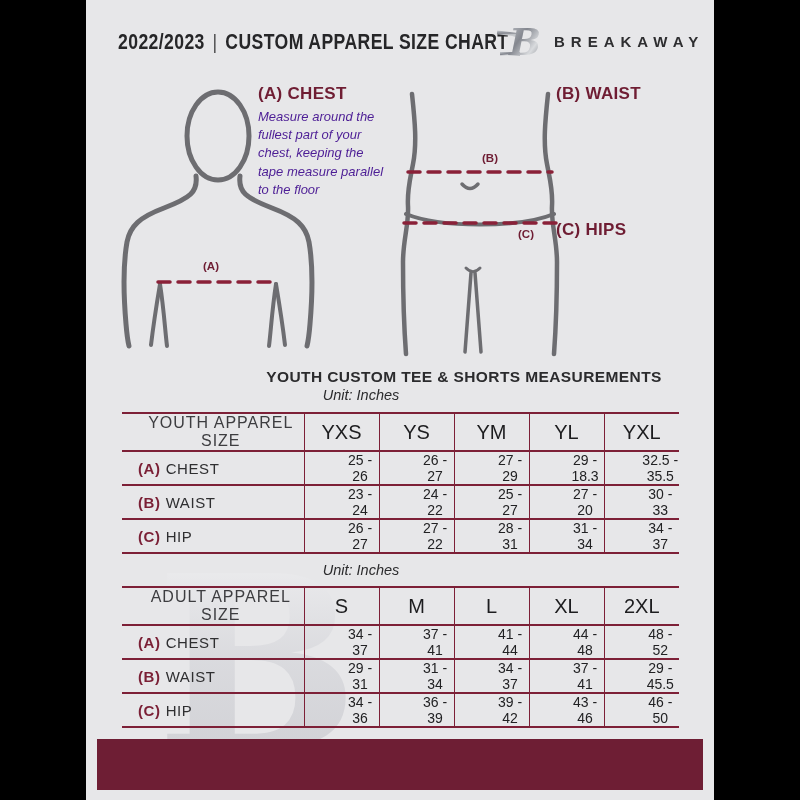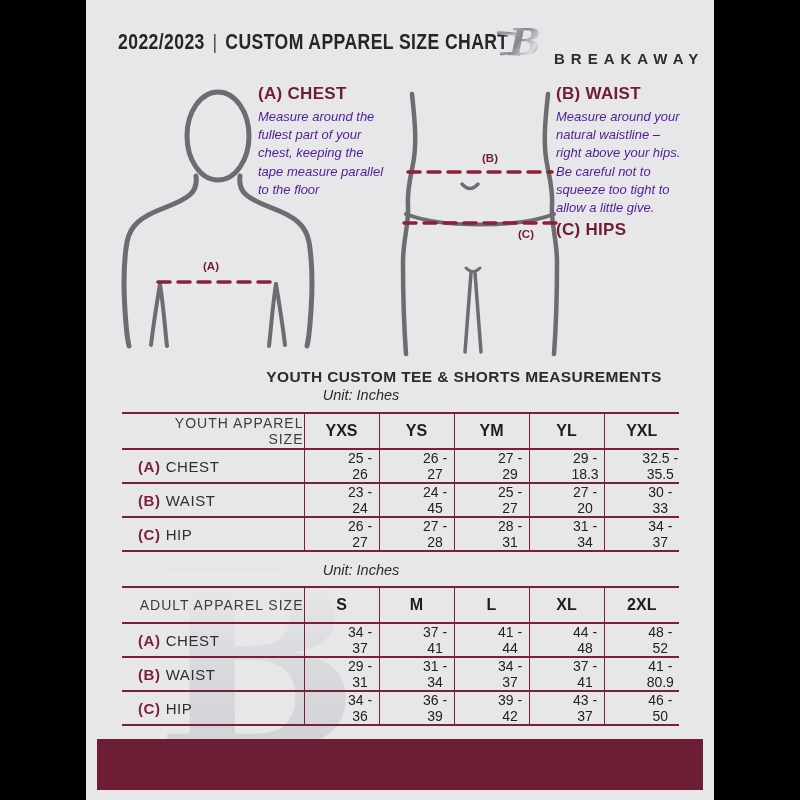"BREAKAWAY" .brand-name { top: 32px -> 15px }
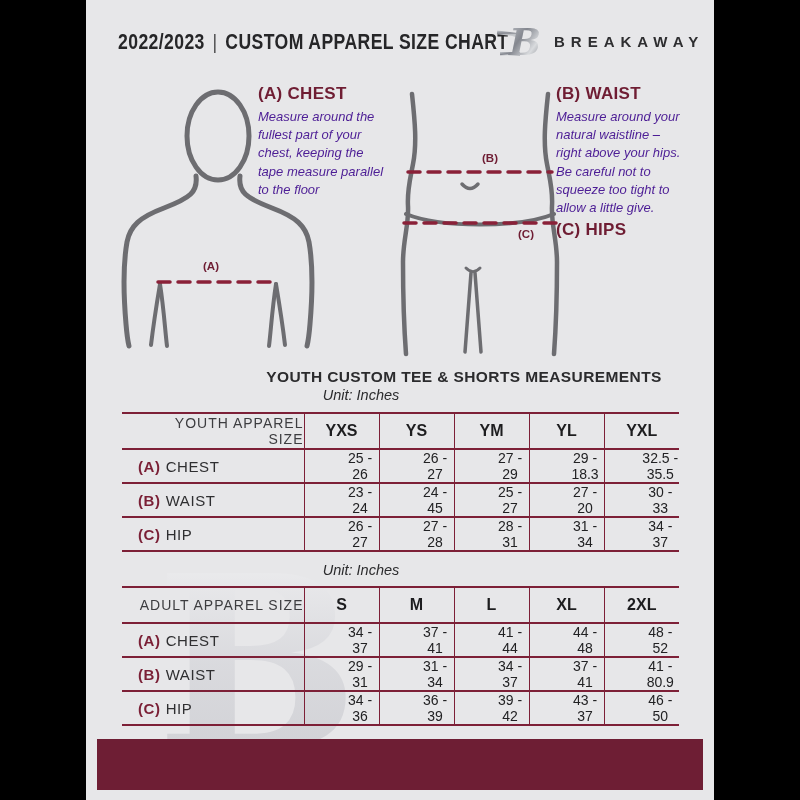"Measure around your" div.guide-body { html: <div>Measure around your natural waistline – right above your hips. Be careful not to squeeze too tight to allow a little give.</div> -> none }
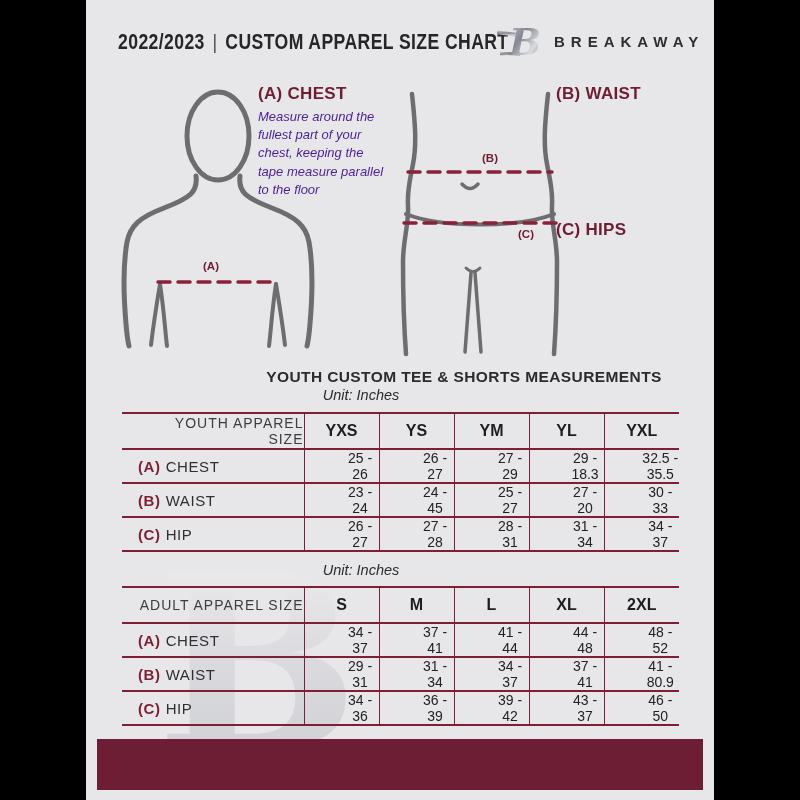"YOUTH APPAREL SIZE" table.size-tbl th.lbl-col { font-size: 14px -> 16px; text-align: right -> center }
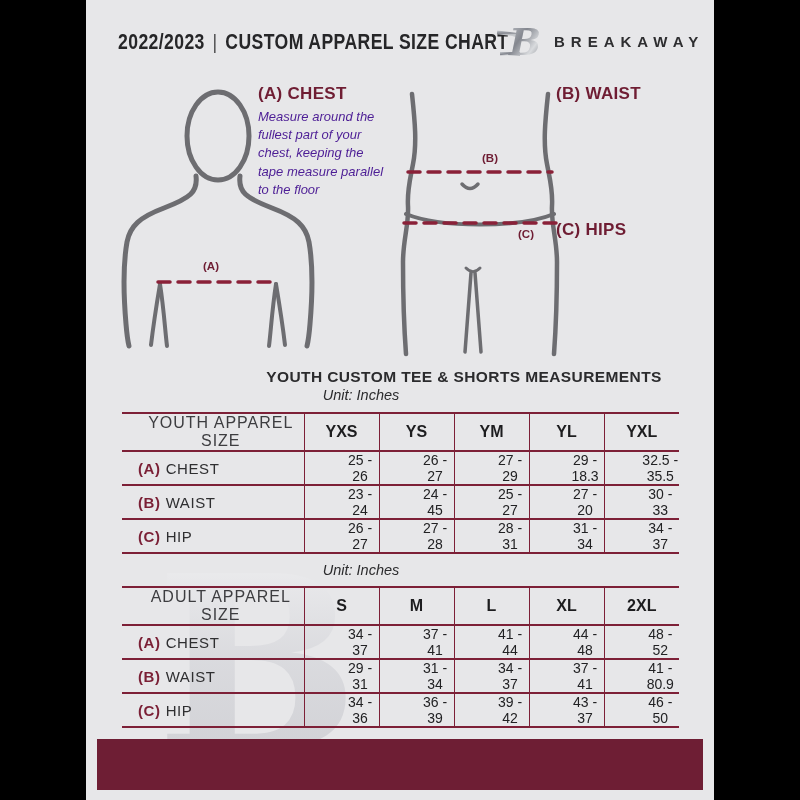"YXS" table.size-tbl th { font-size: 16px -> 20px; font-weight: bold -> normal }
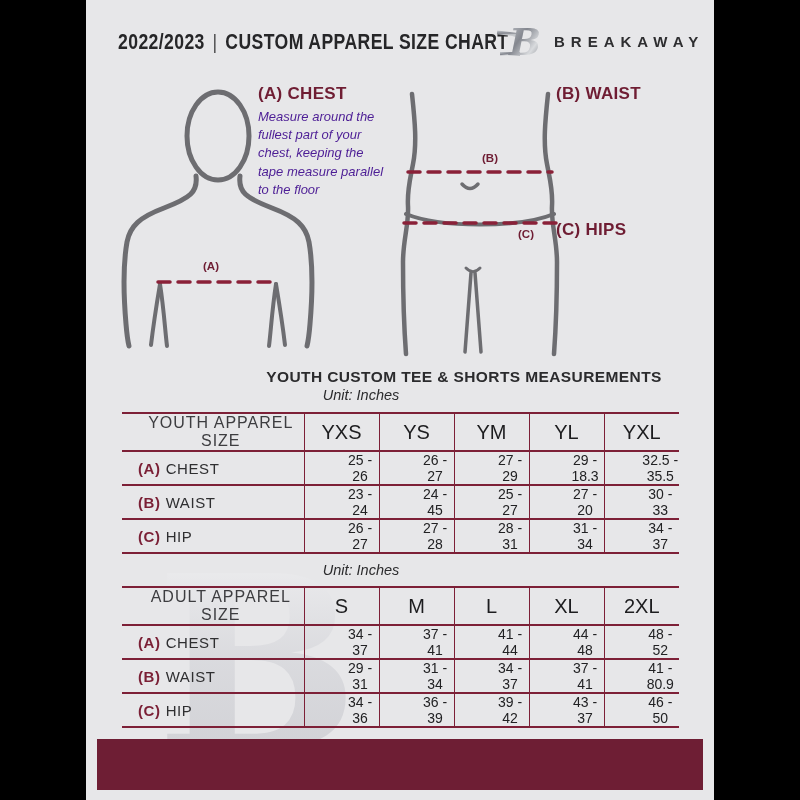"24 - 45" td { text: 45 -> 22 }
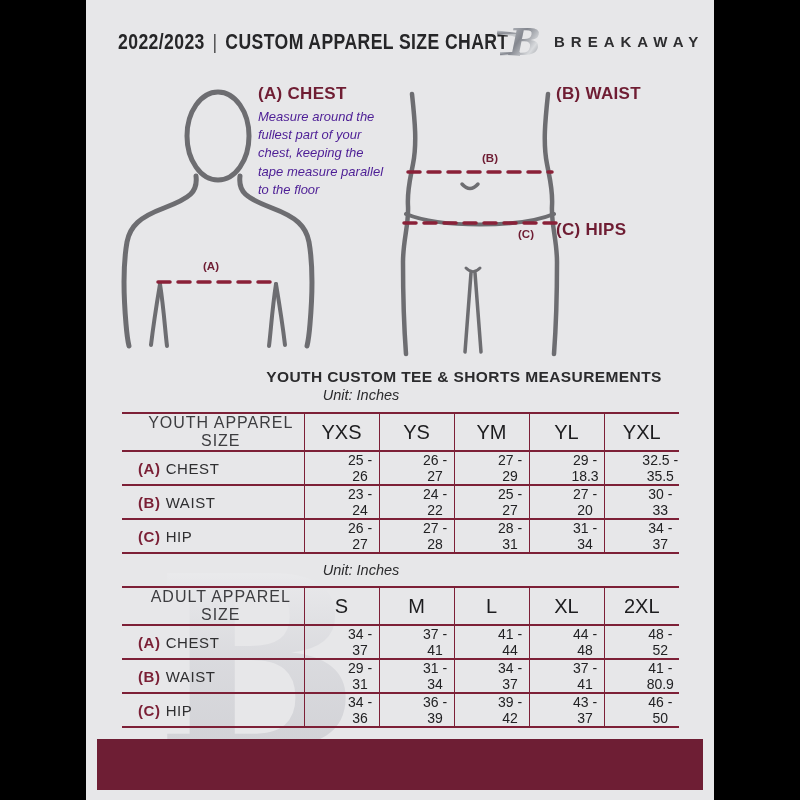"27 - 28" td { text: 28 -> 22 }
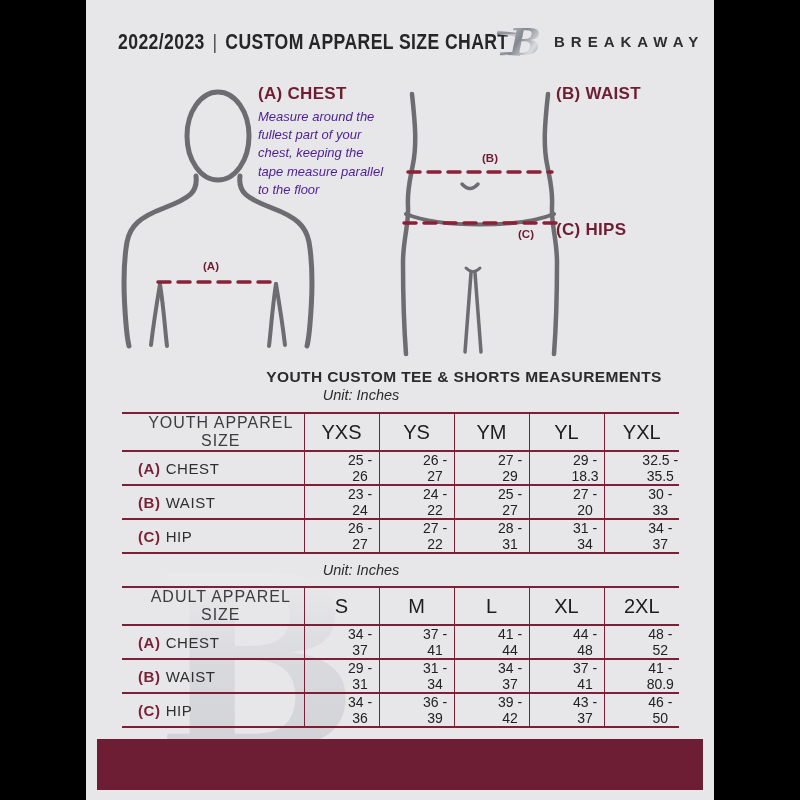"41 - 80.9" td { text: 41 - 80.9 -> 29 - 45.5 }
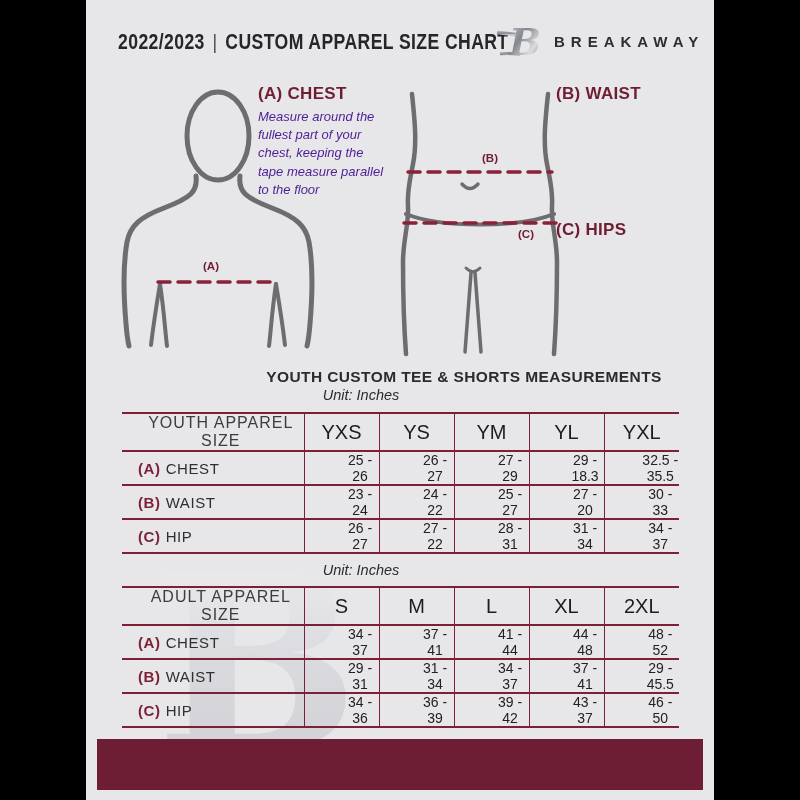"43 - 37" td { text: 37 -> 46 }
